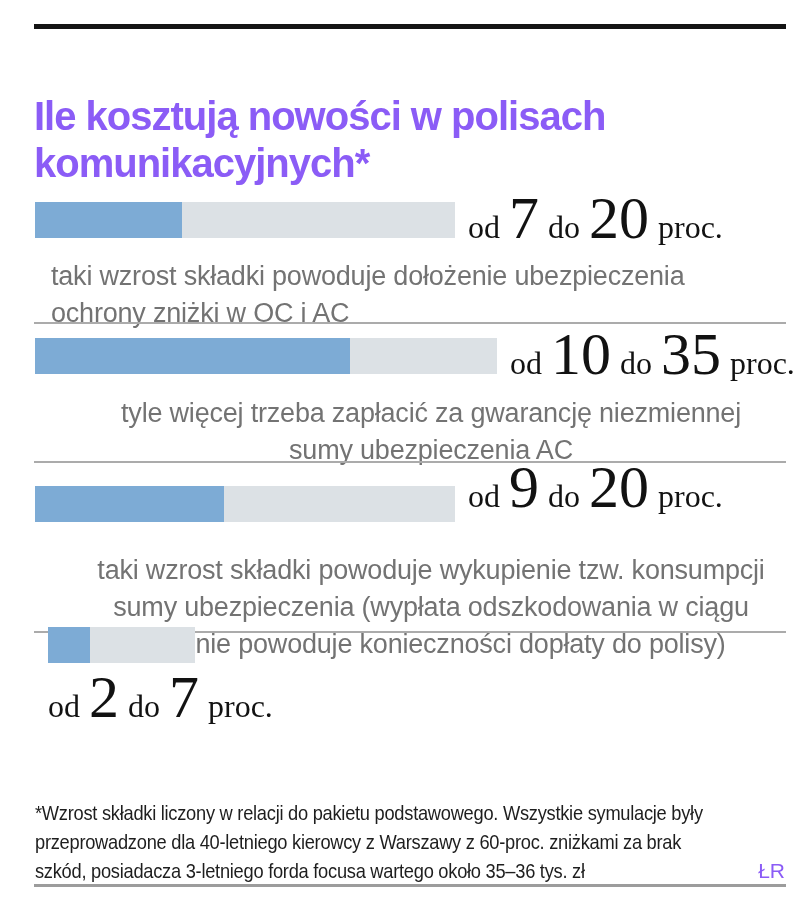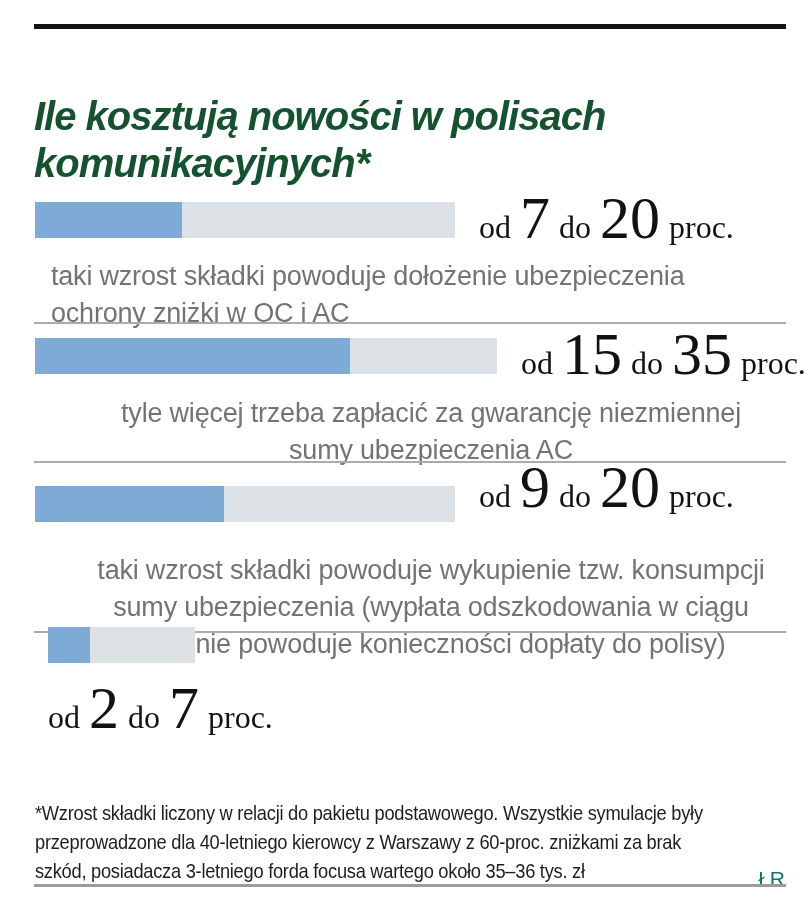"Ile kosztują nowości w polisach" .title { color: #14532d -> #8b5cf6; font-style: italic -> none }
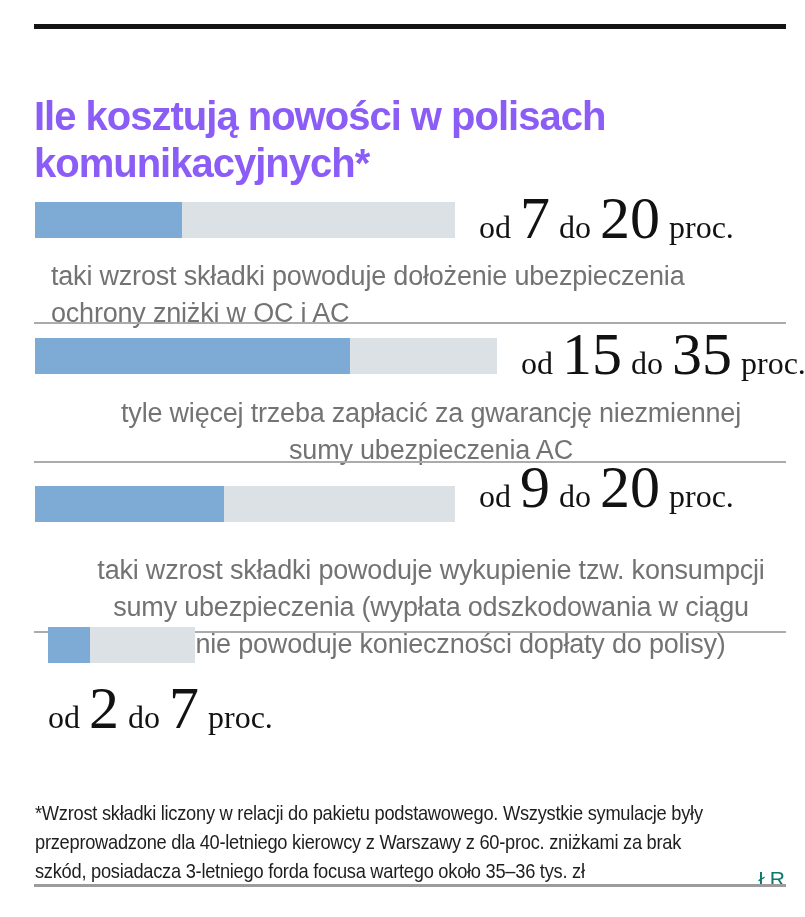"od 7 do 20 proc." .bar-row { gap: 11px -> none }
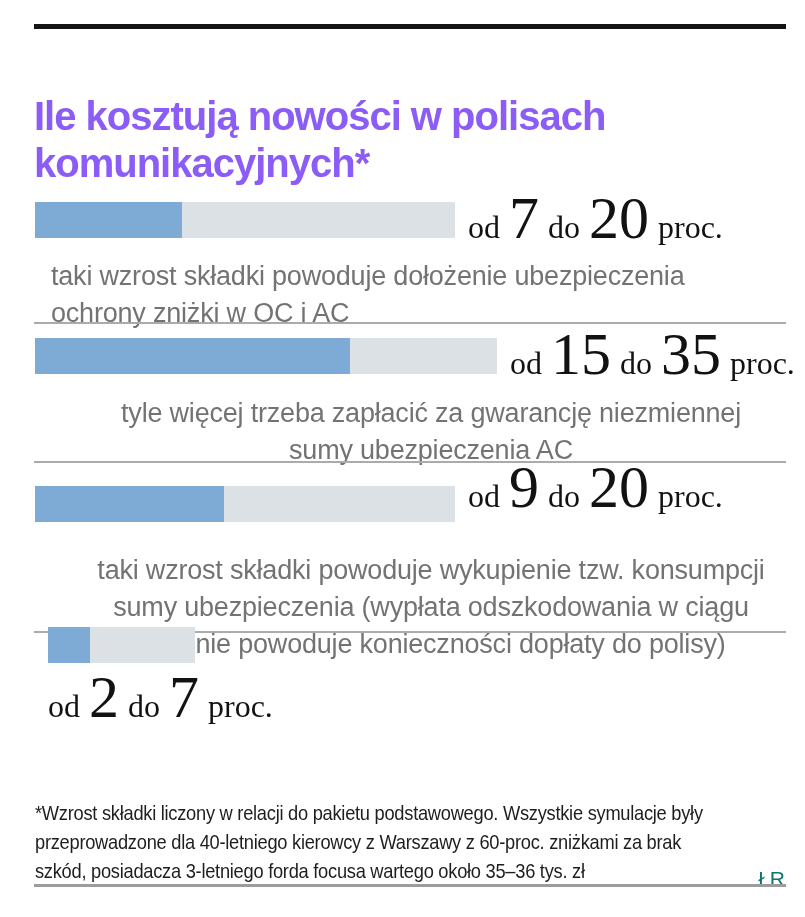"15" span.n { text: 15 -> 10 }
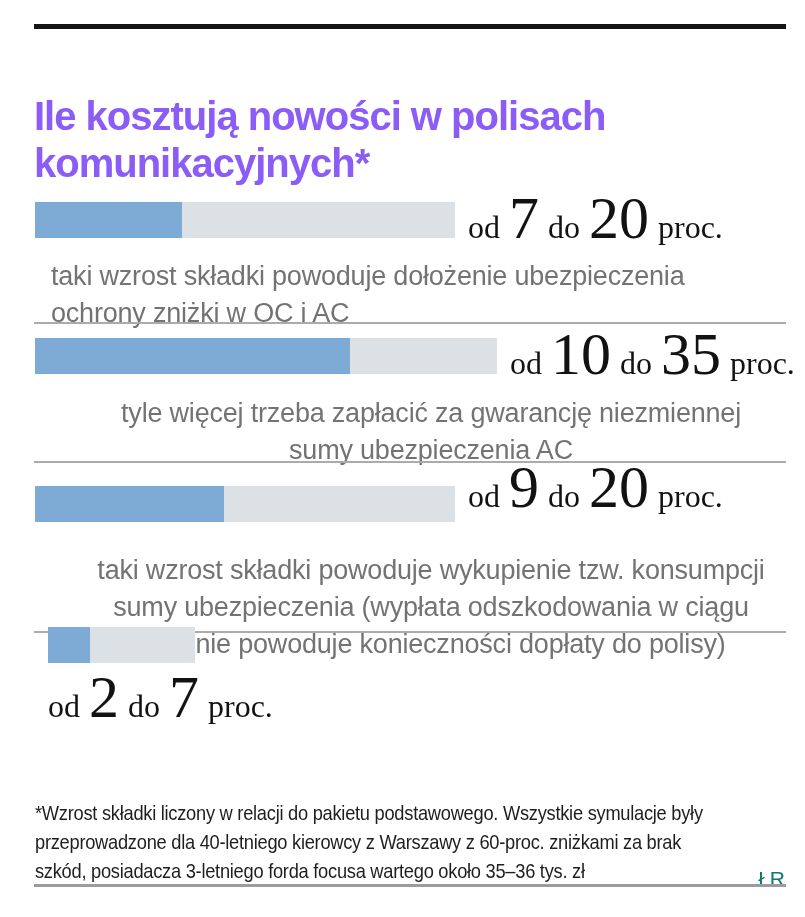"ŁR" .credit { color: #0f766e -> #8b5cf6; margin-top: 8px -> none }
